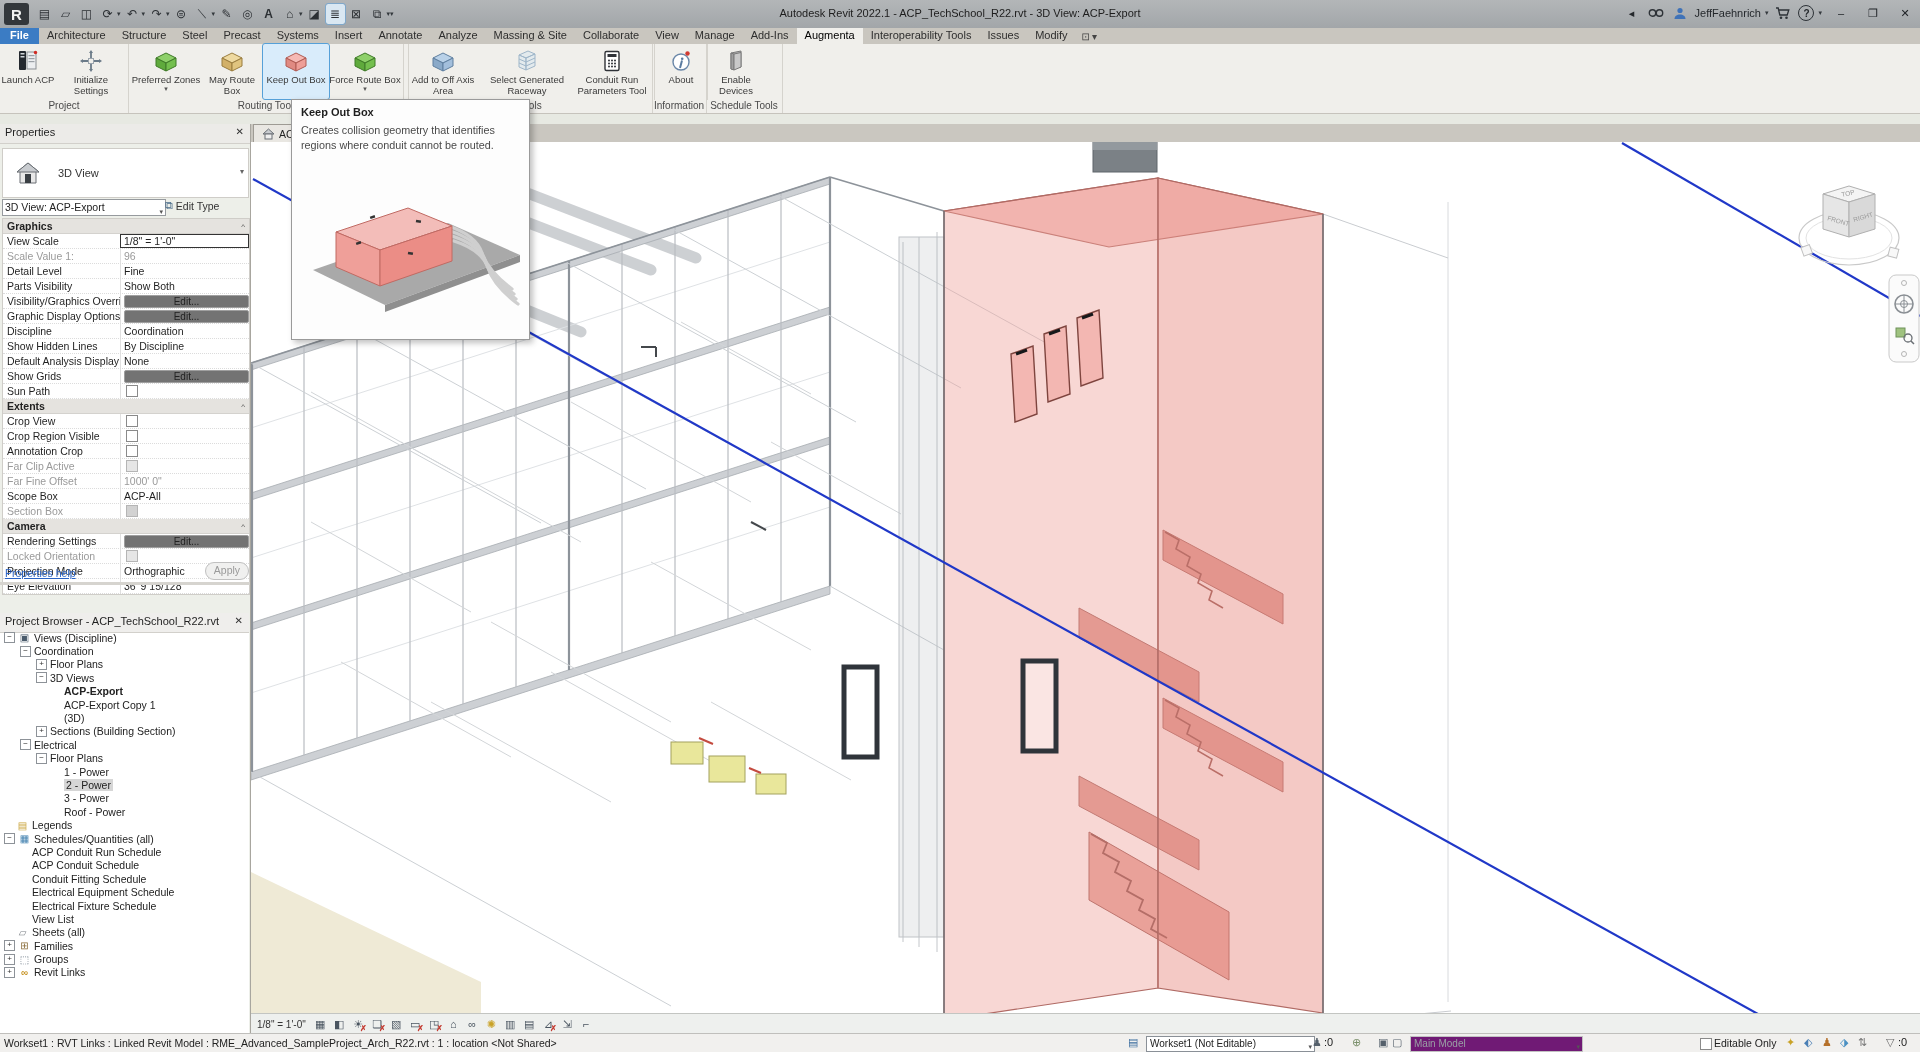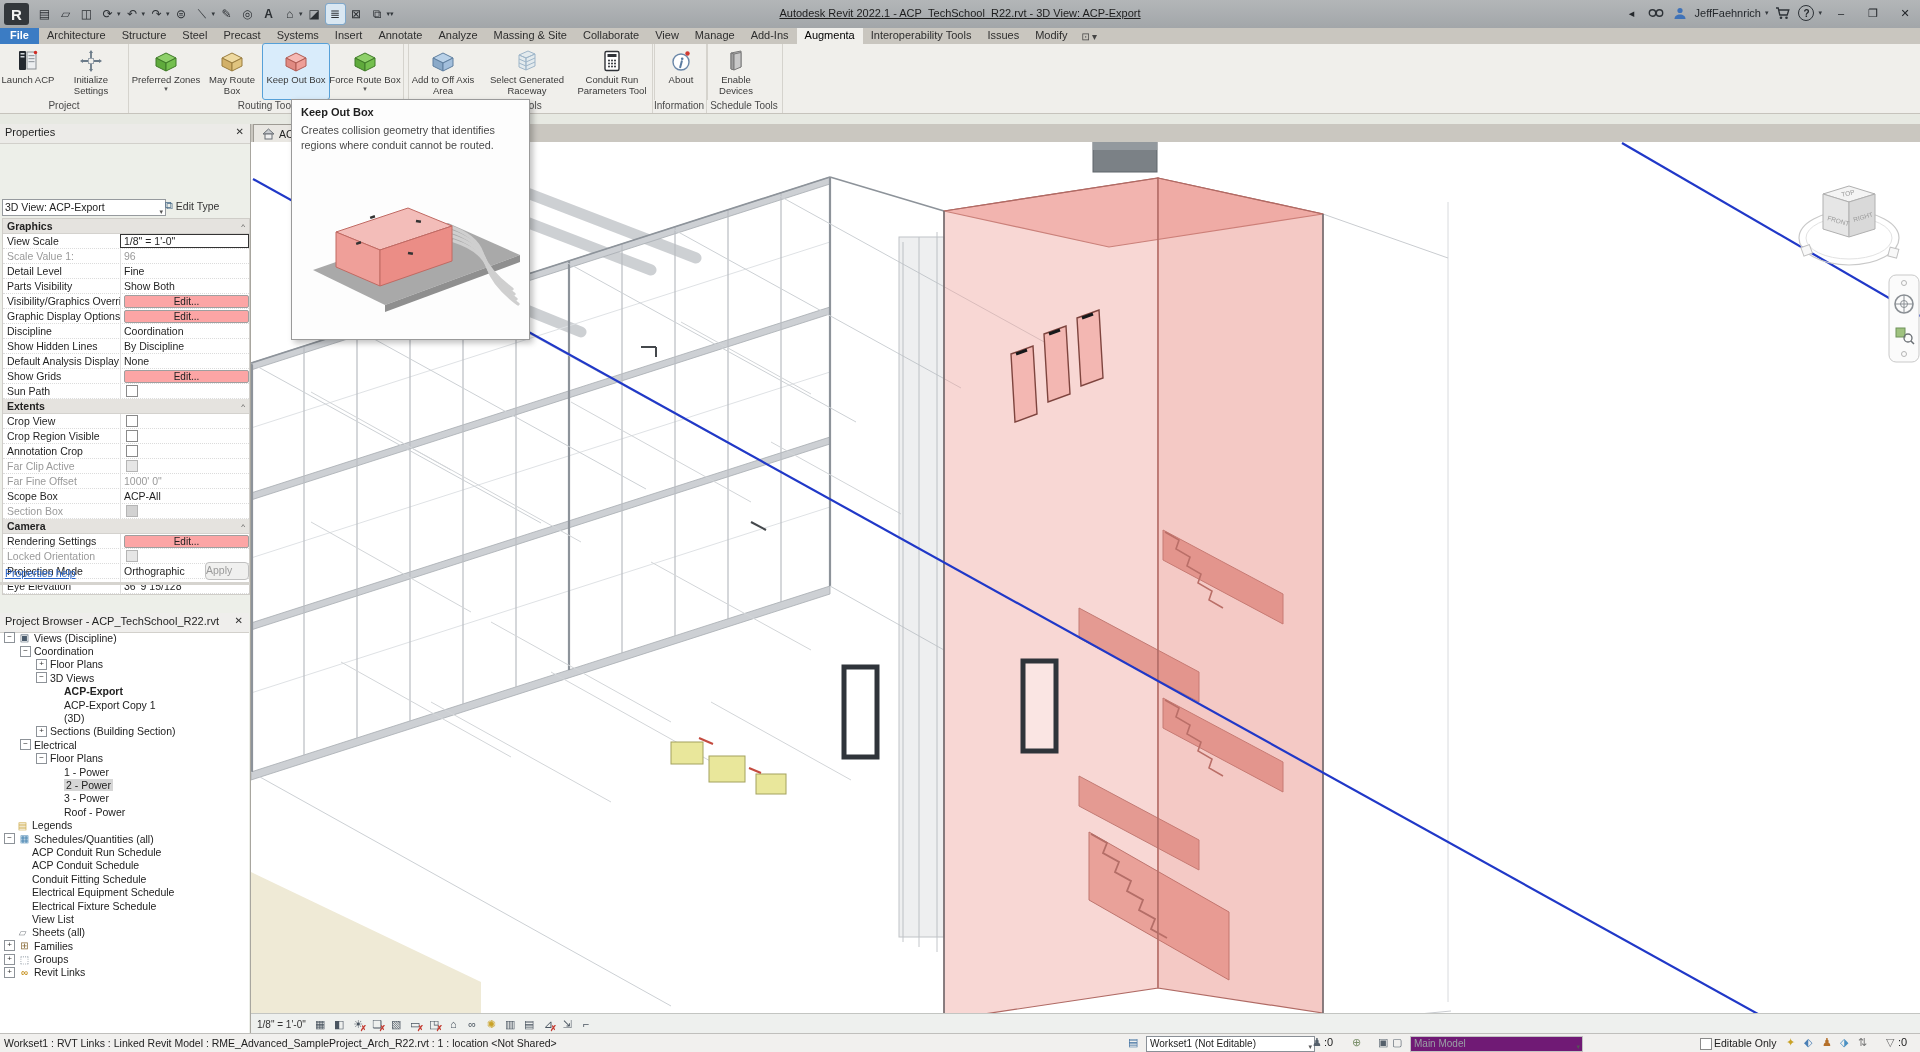"Autodesk Revit 2022.1 -" #wintitle { text-decoration: underline -> none }
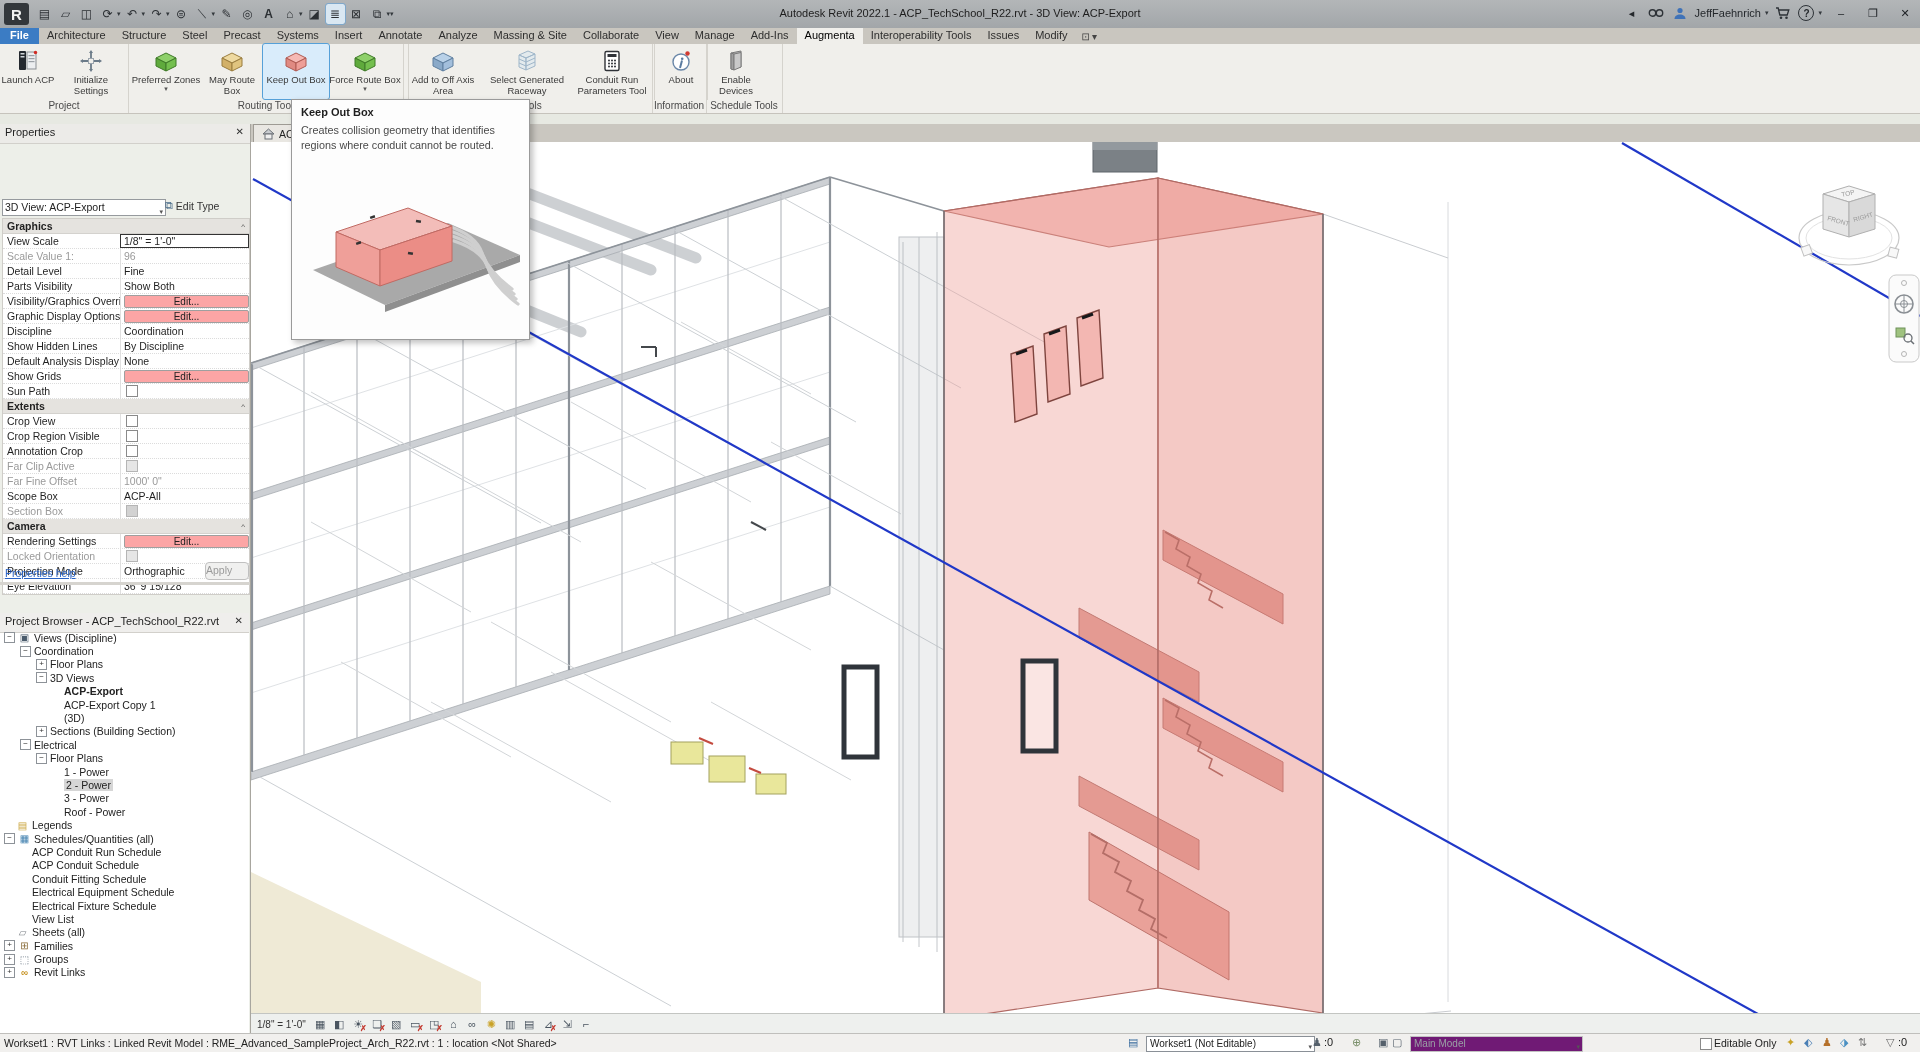"3D View" div { html: none -> <div> <svg> <polygon></polygon> <polygon></polygon> <rect></rect> </svg> <span>3D View</span> <span></span> </div> }
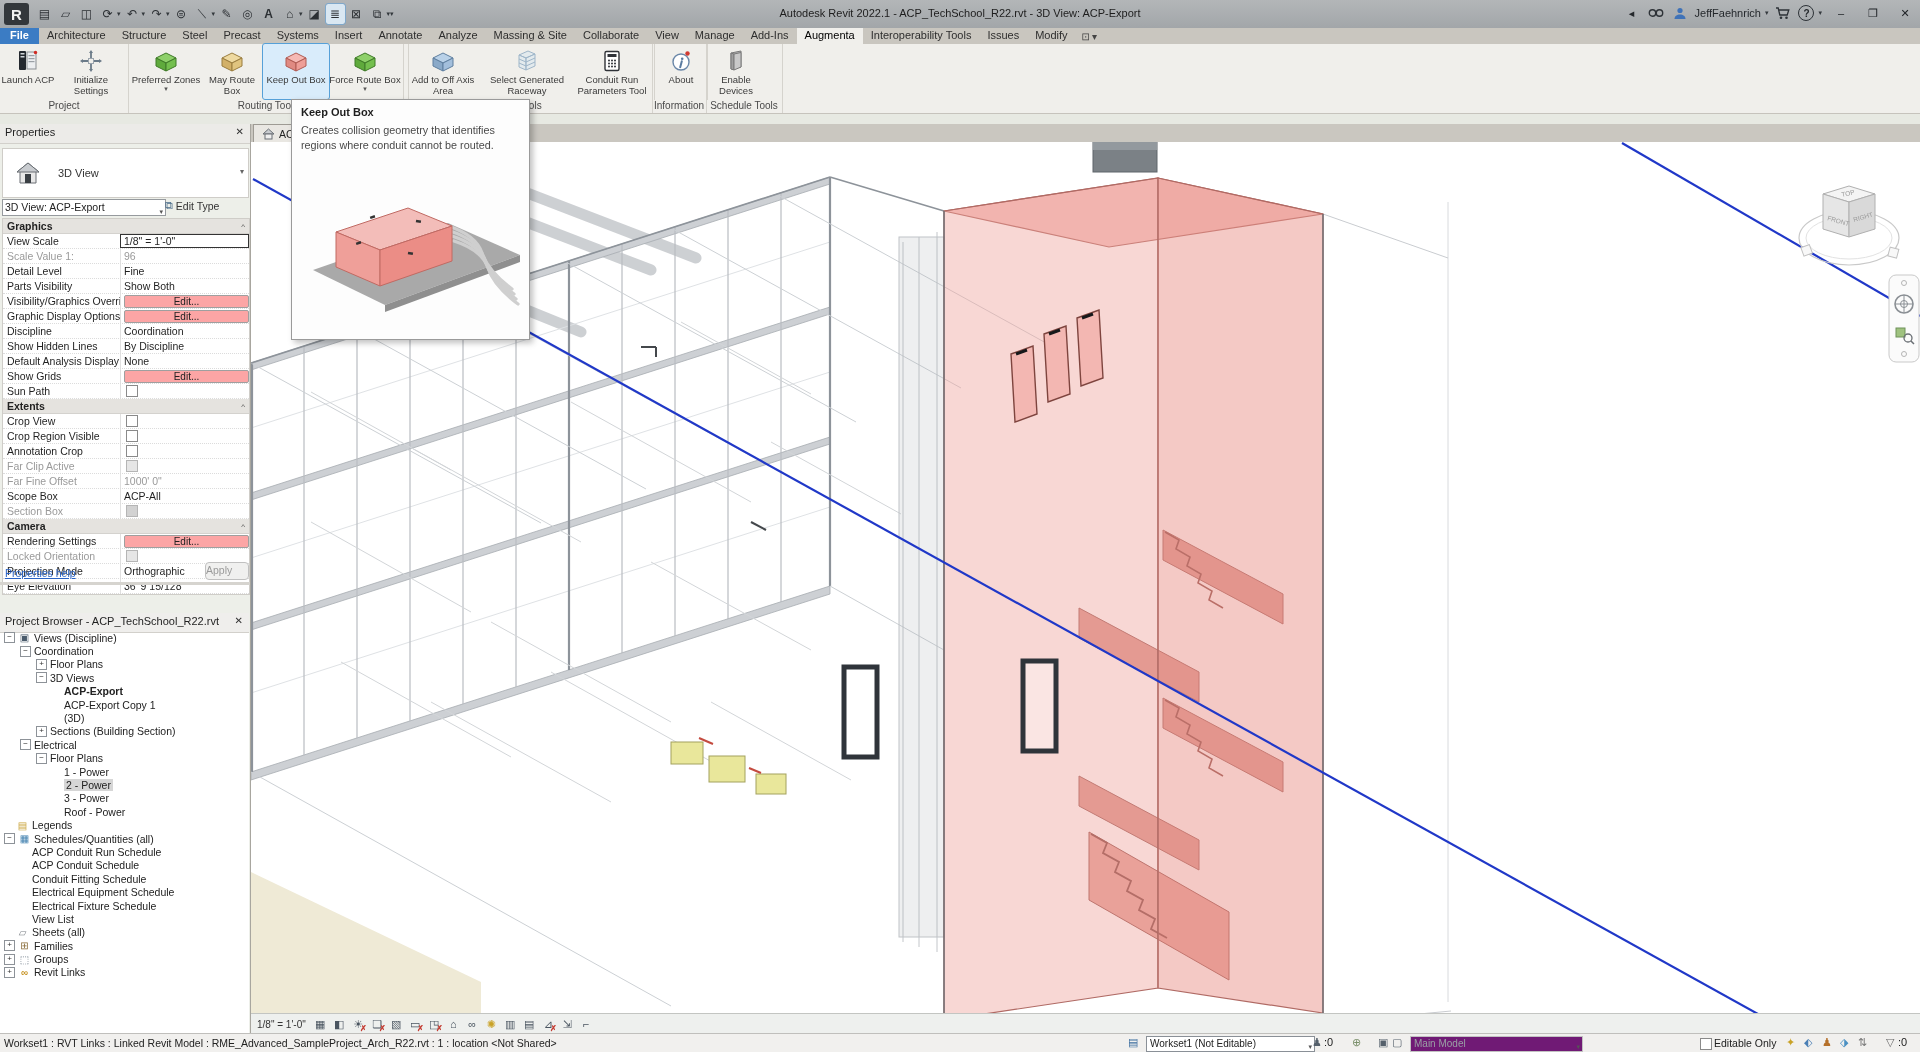"Edit..." .pv .editbtn { background: #fca5a5 -> #737373 }
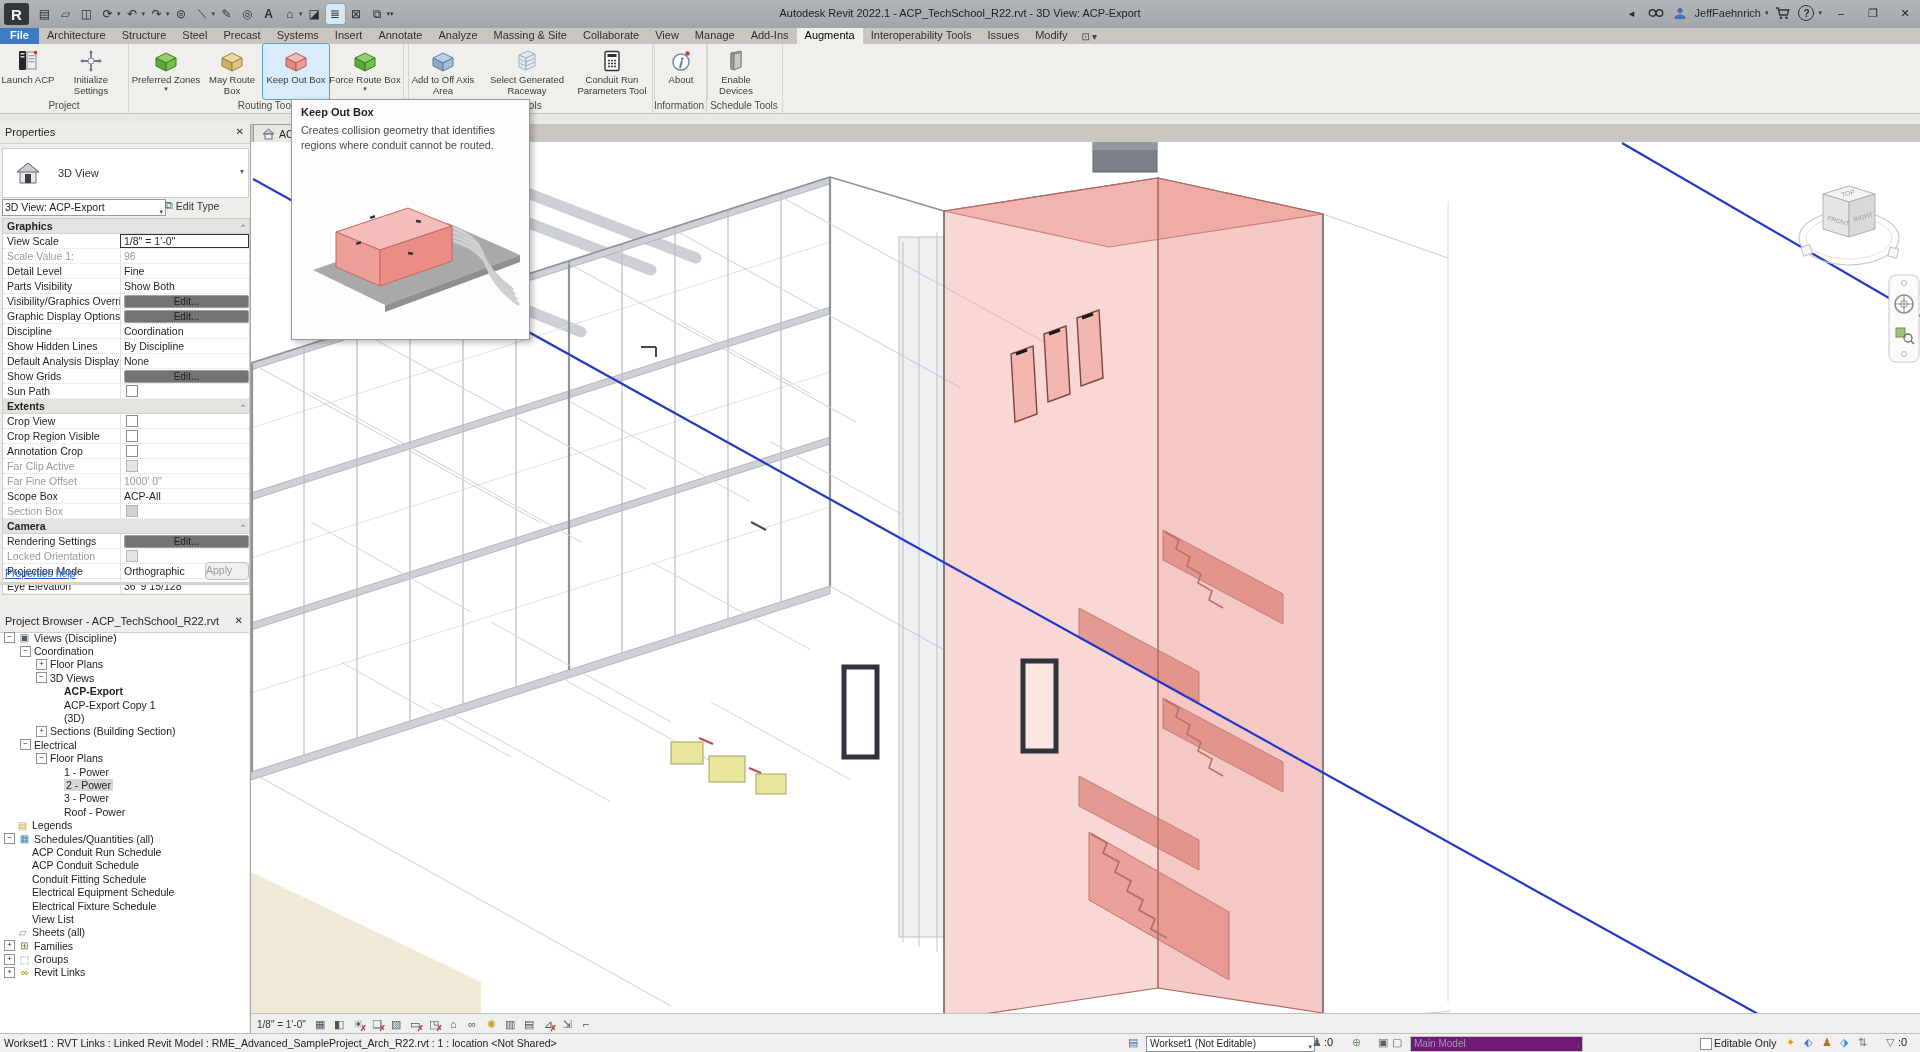"Apply" #applybtn { border-radius: 4px -> 9px; text-align: left -> center }
